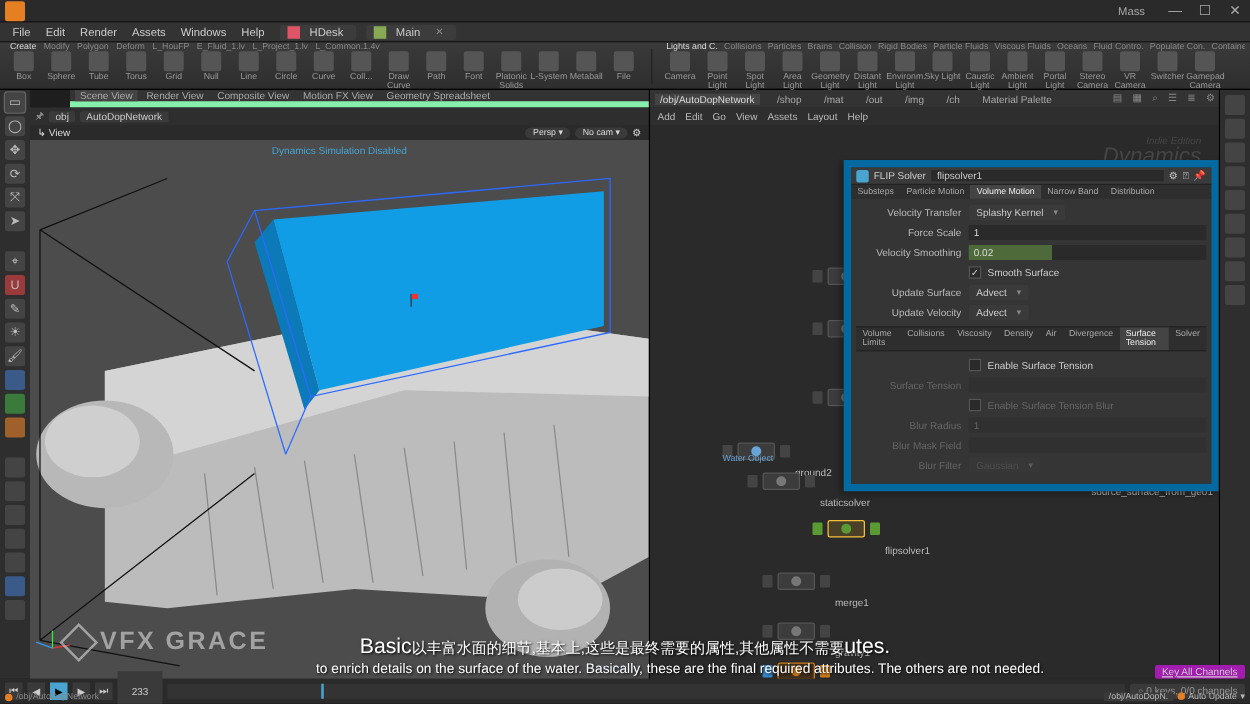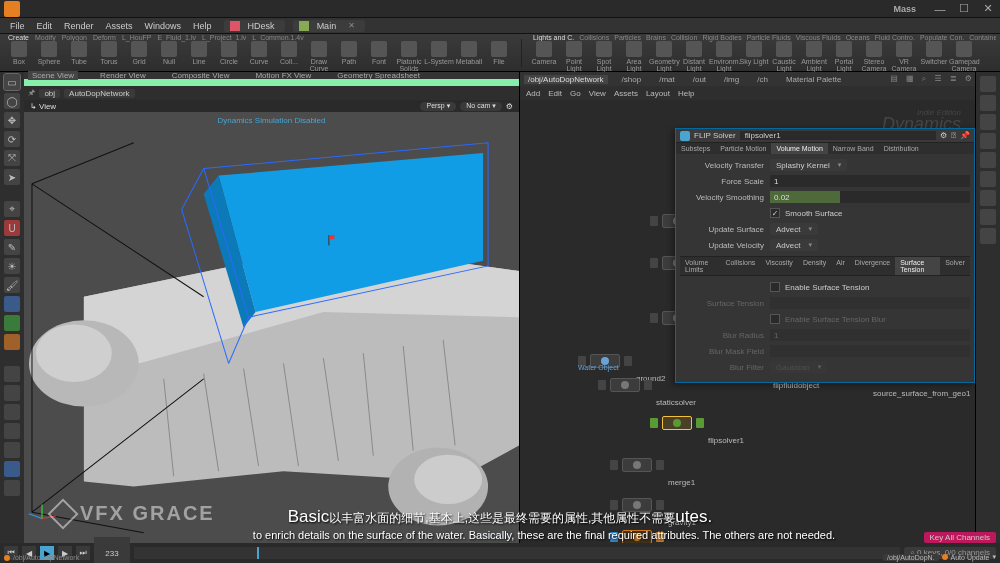"Mass" .titlebar .mass-lbl { font-weight: bold -> none }
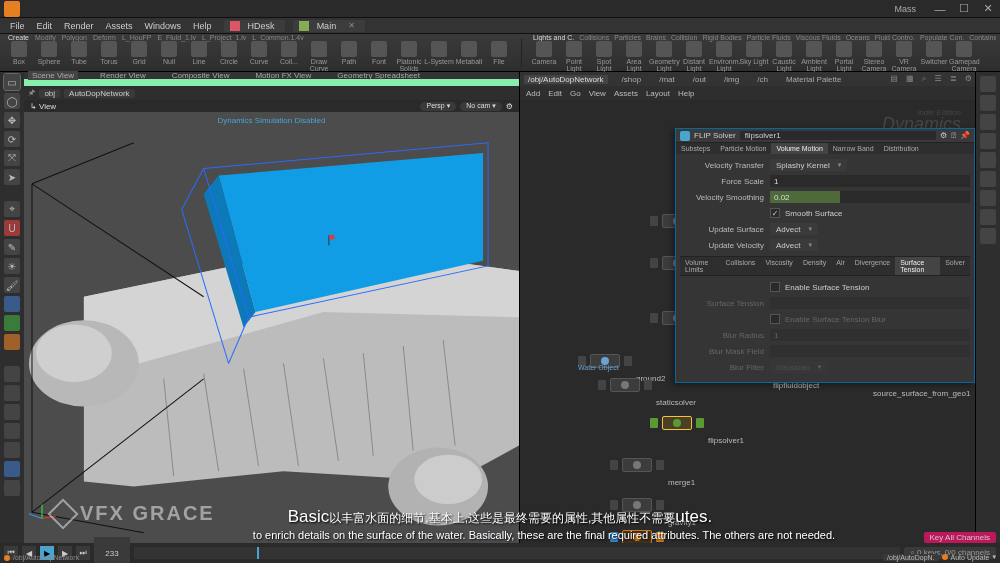"Scene View" .view-tabs { border-bottom: 7px solid #86efac -> 5px solid #86efac; gap: 18px -> 3px; margin-left: none -> 32px }
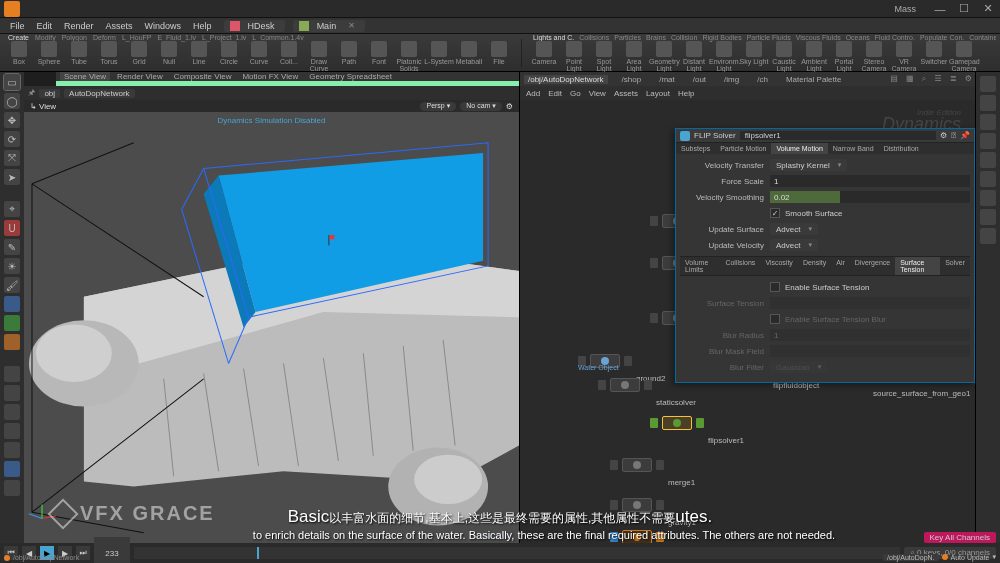"FLIP Solver" .param-panel { border: 1px solid #0369a1 -> 6px solid #0369a1 }
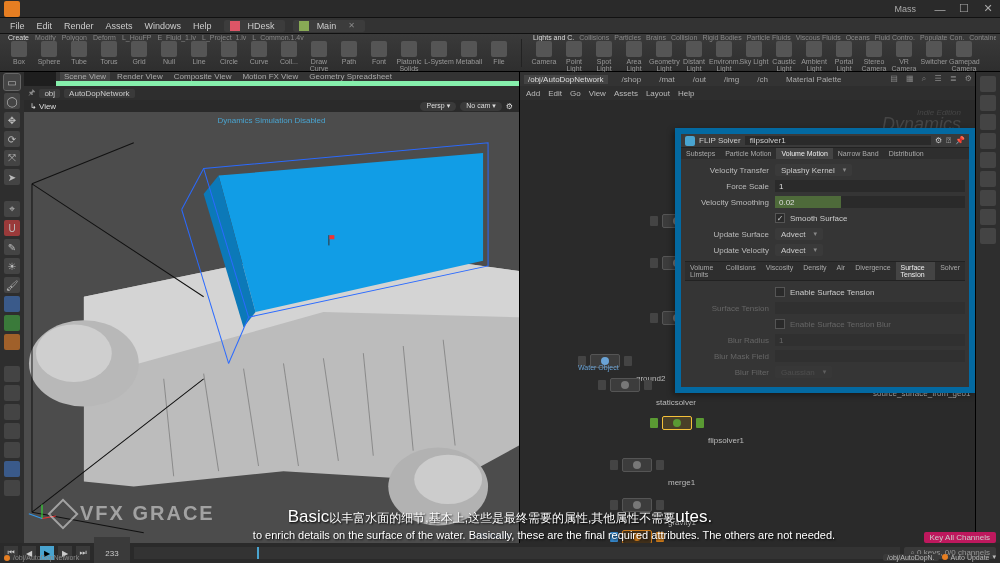"Key All Channels" span.chip { background: #be185d -> #a21caf; text-decoration: none -> underline }
